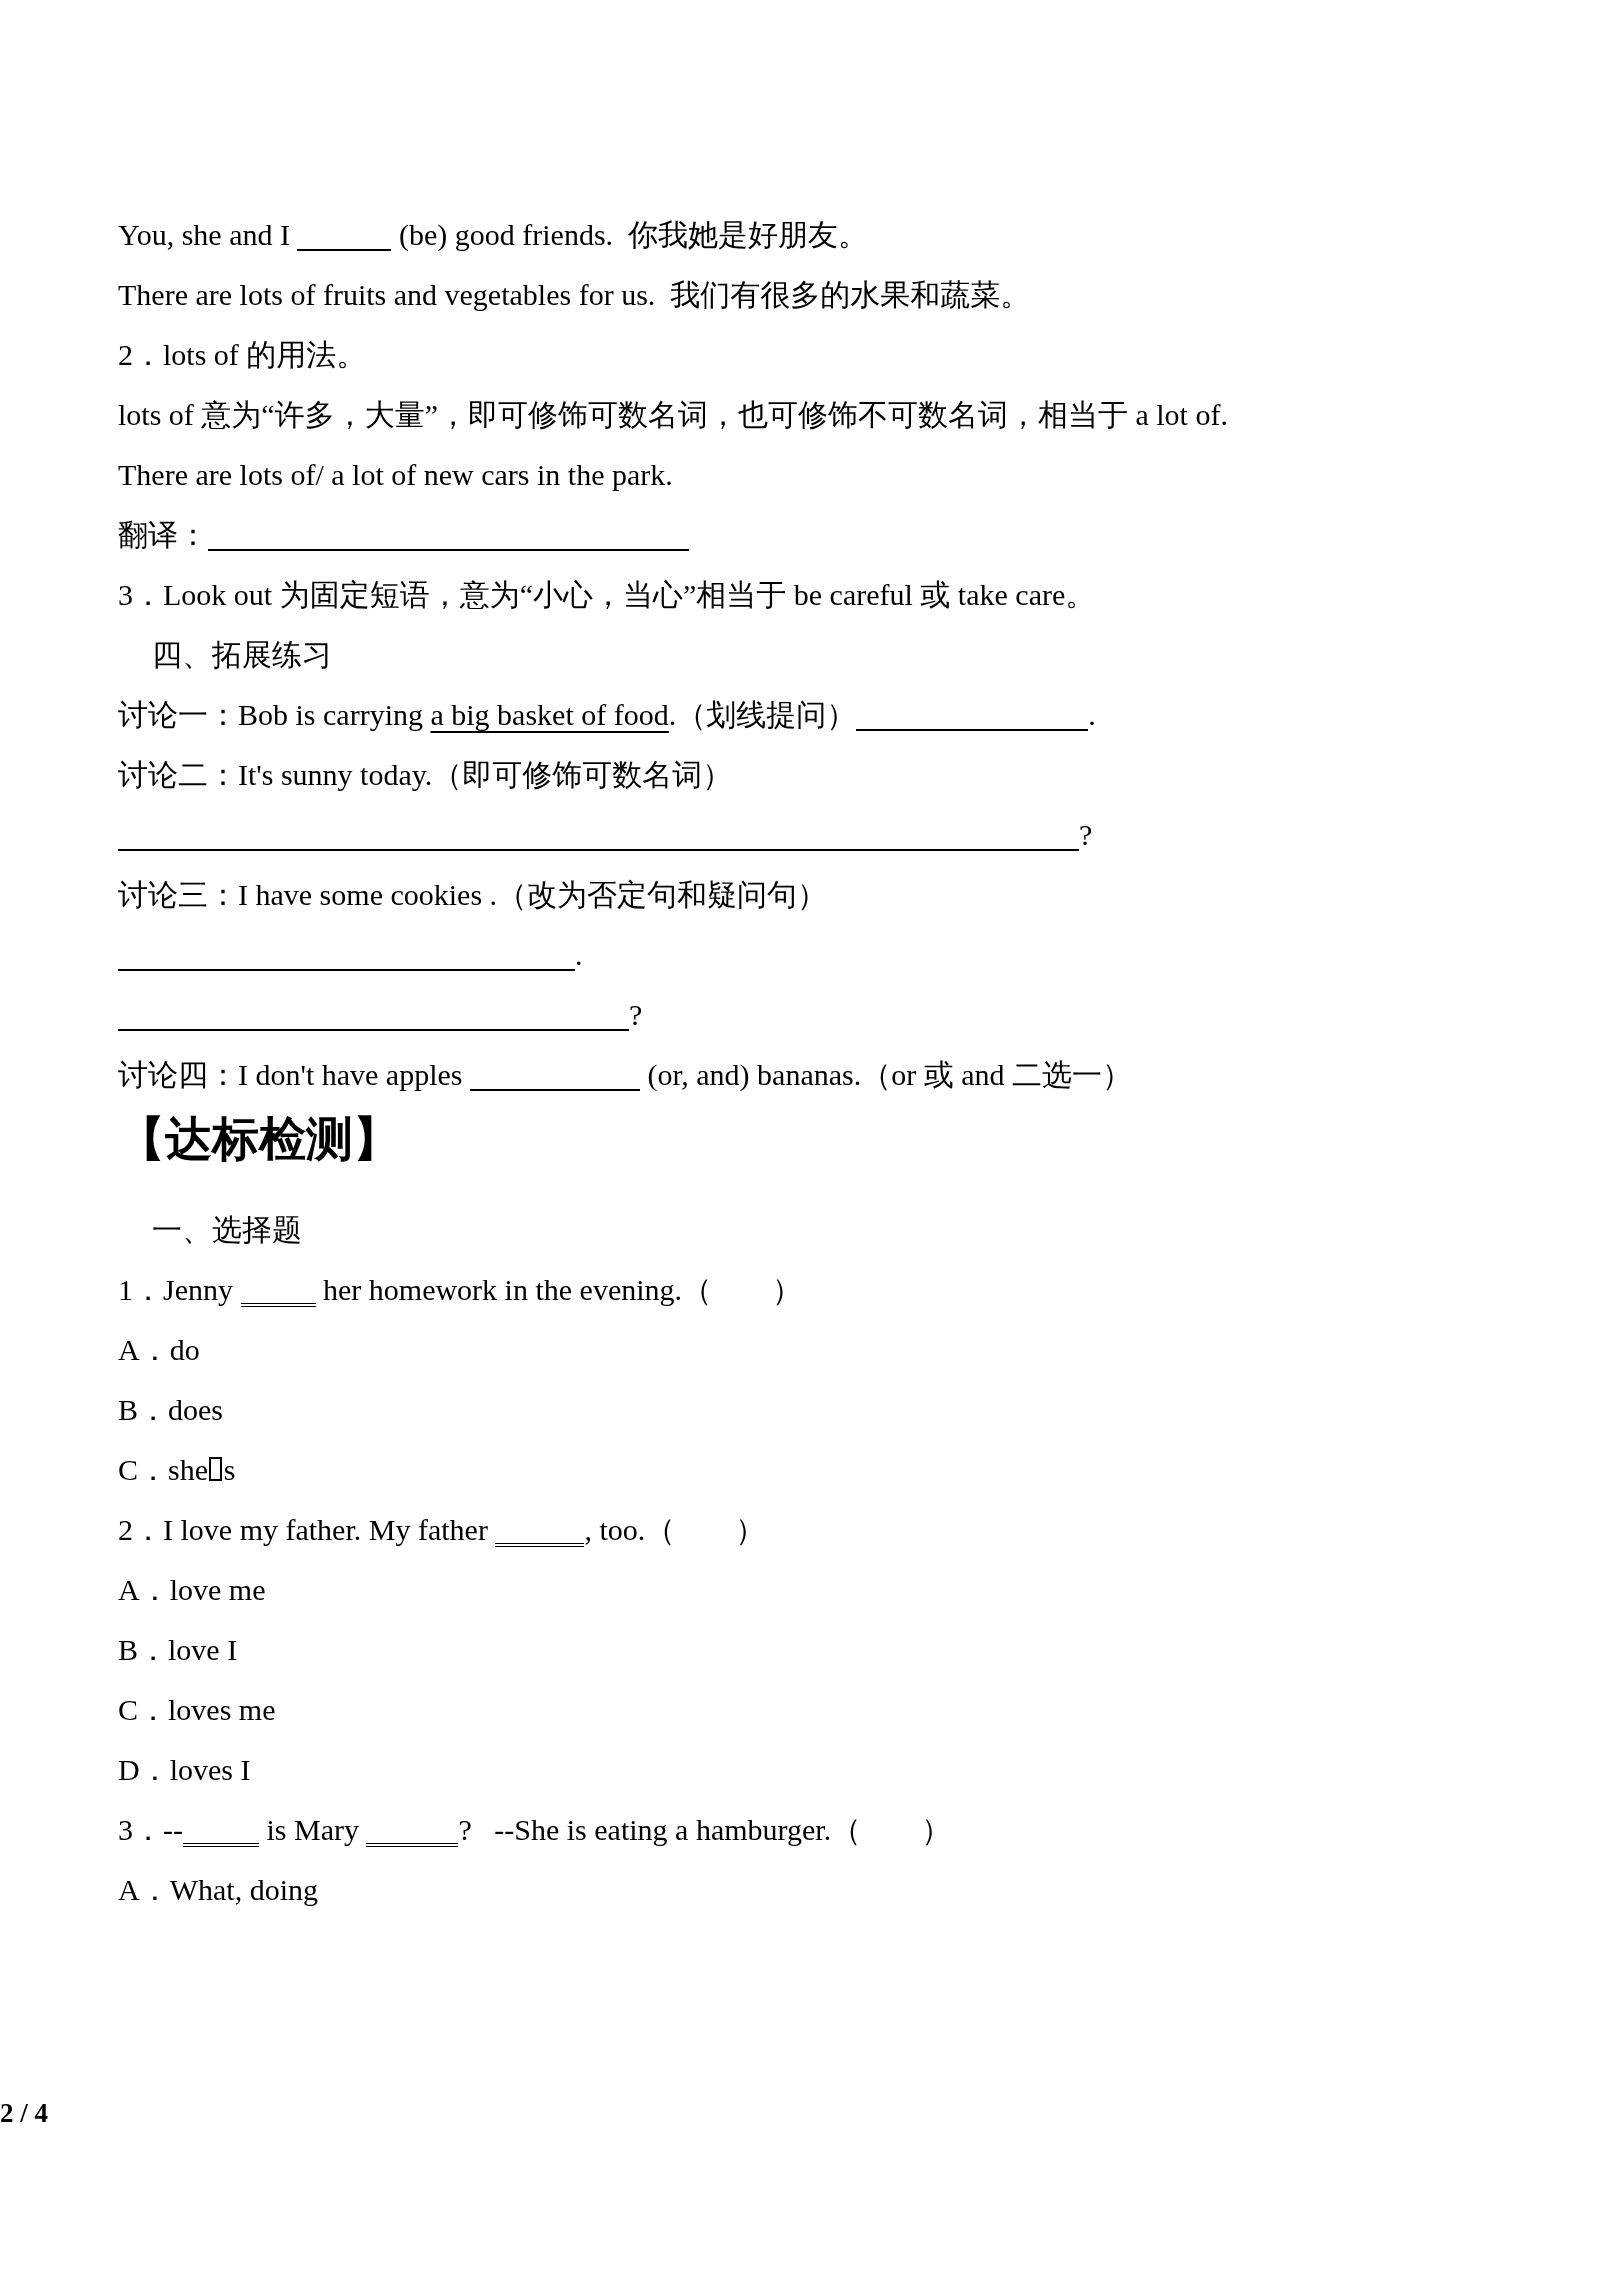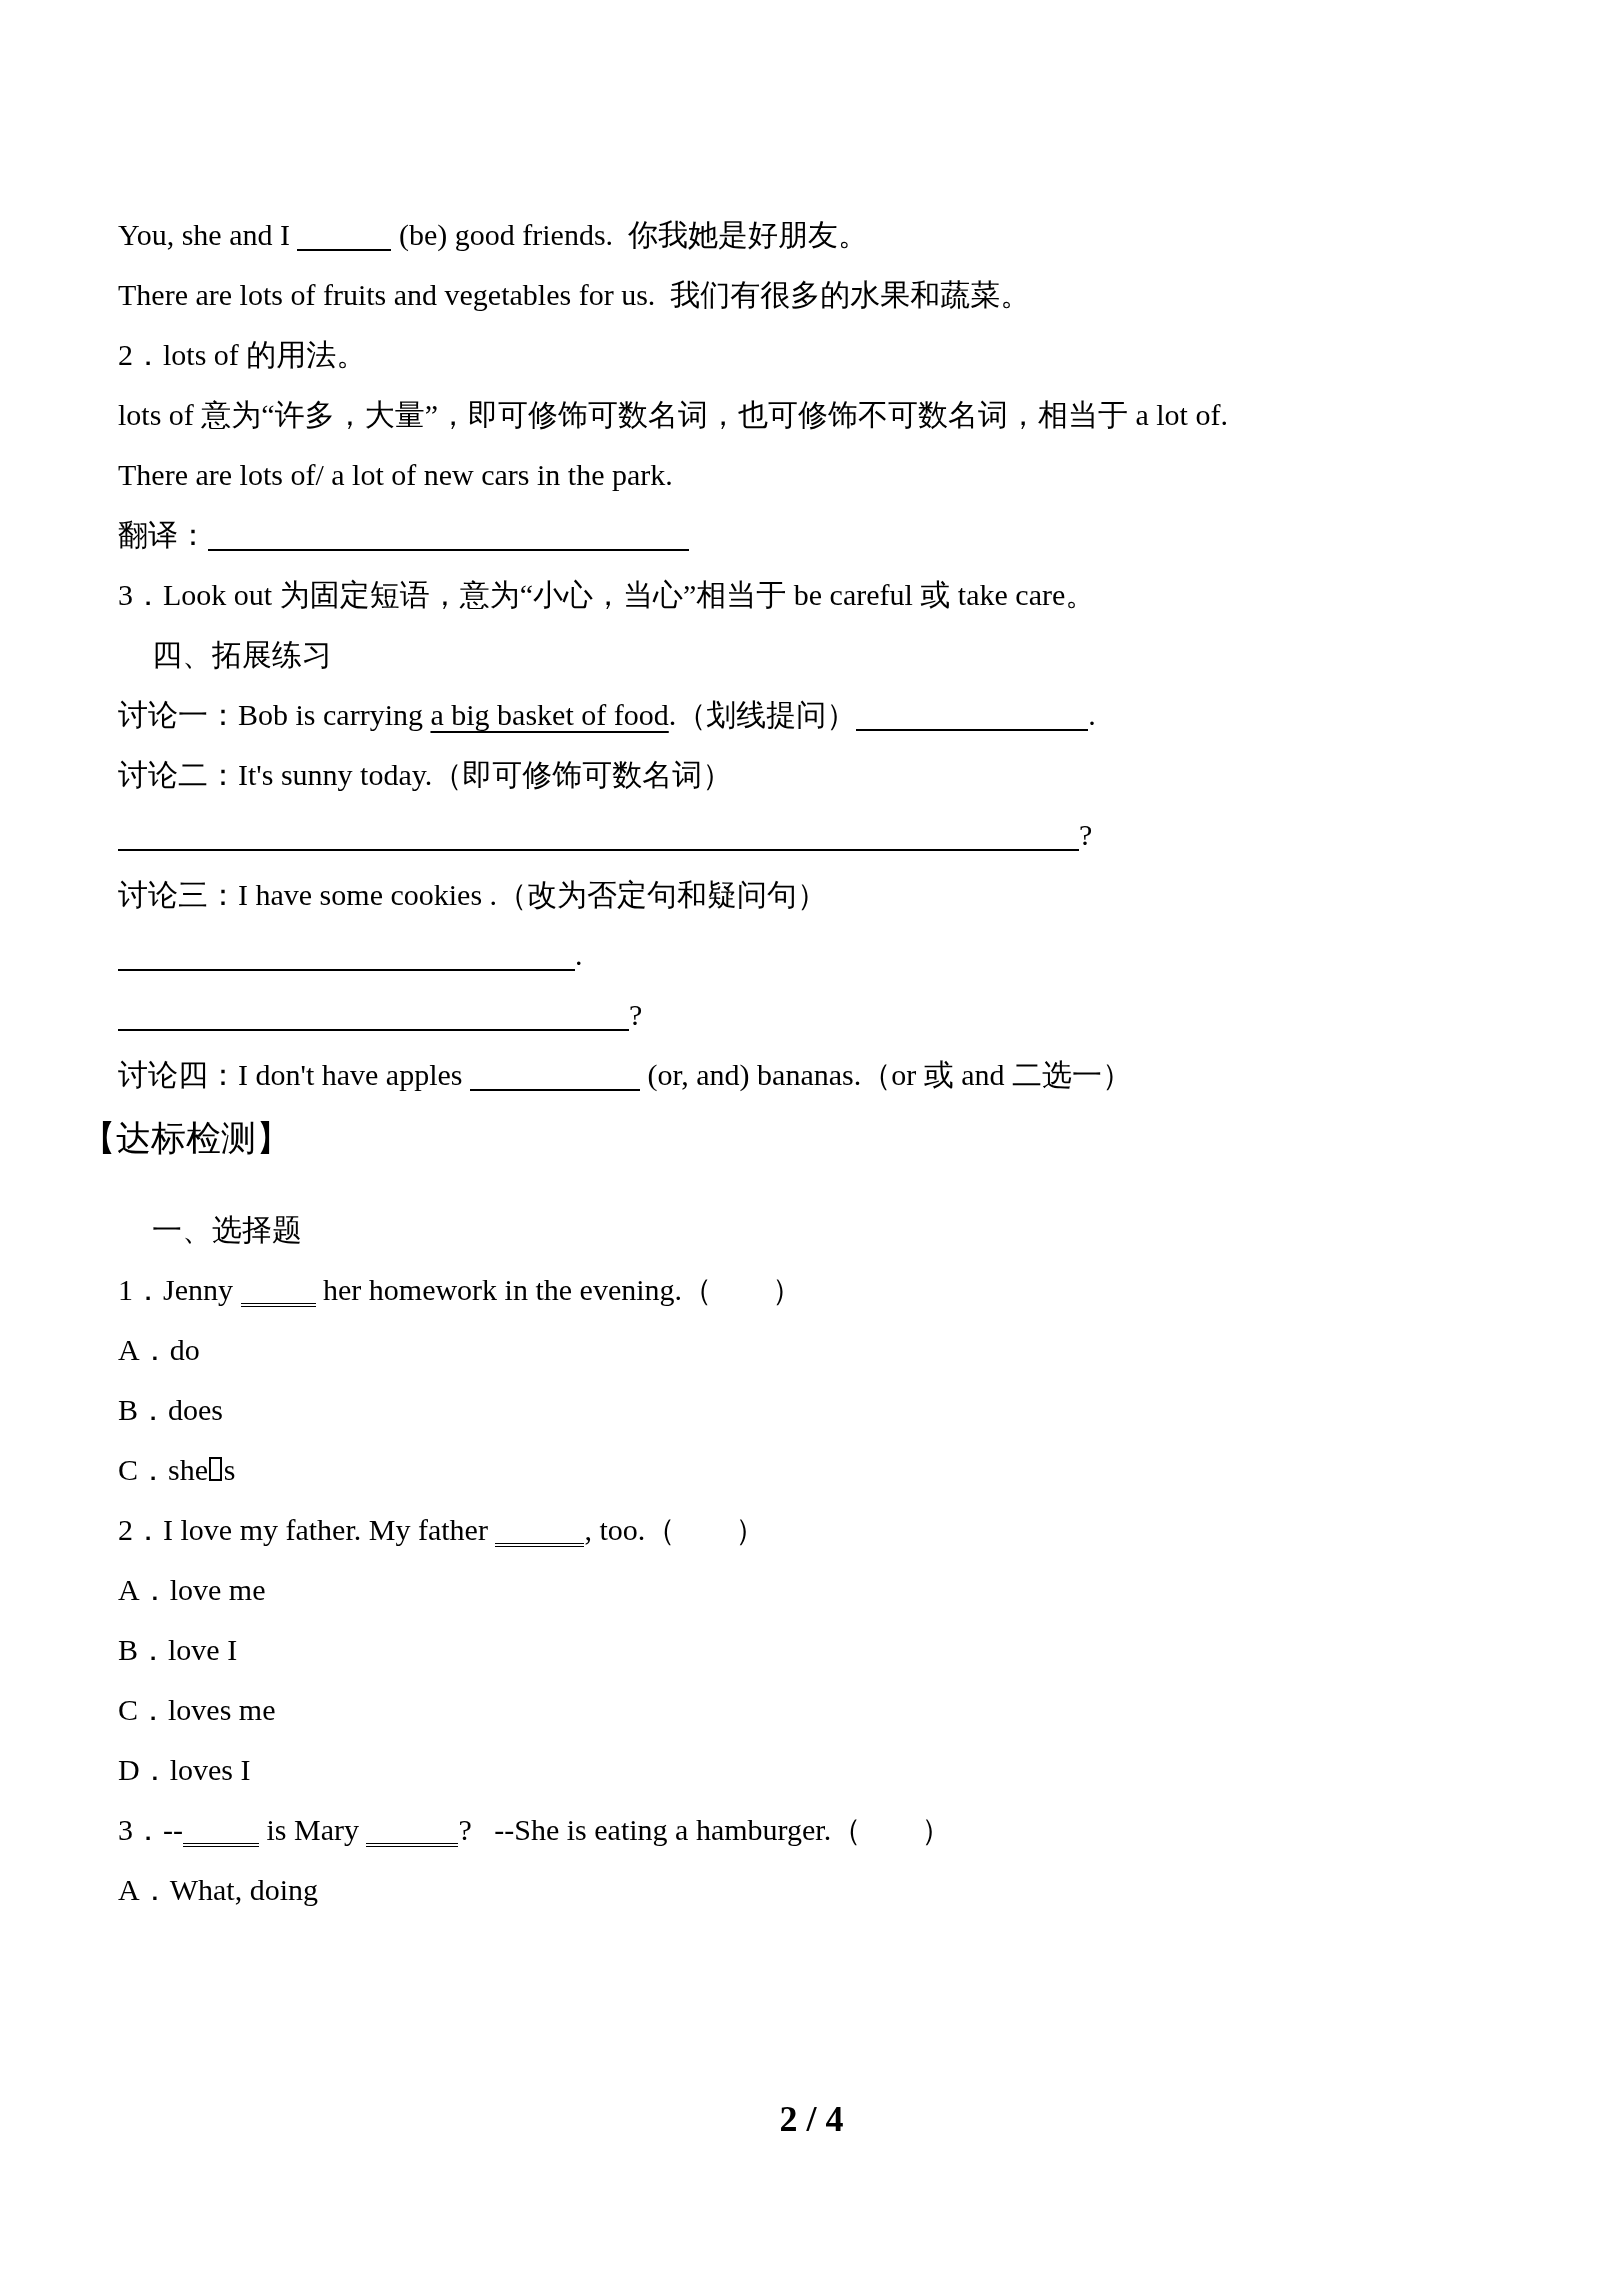"【达标检测】" .heading { font-size: 35px -> 47px; font-weight: normal -> bold; padding-left: 81px -> 118px }
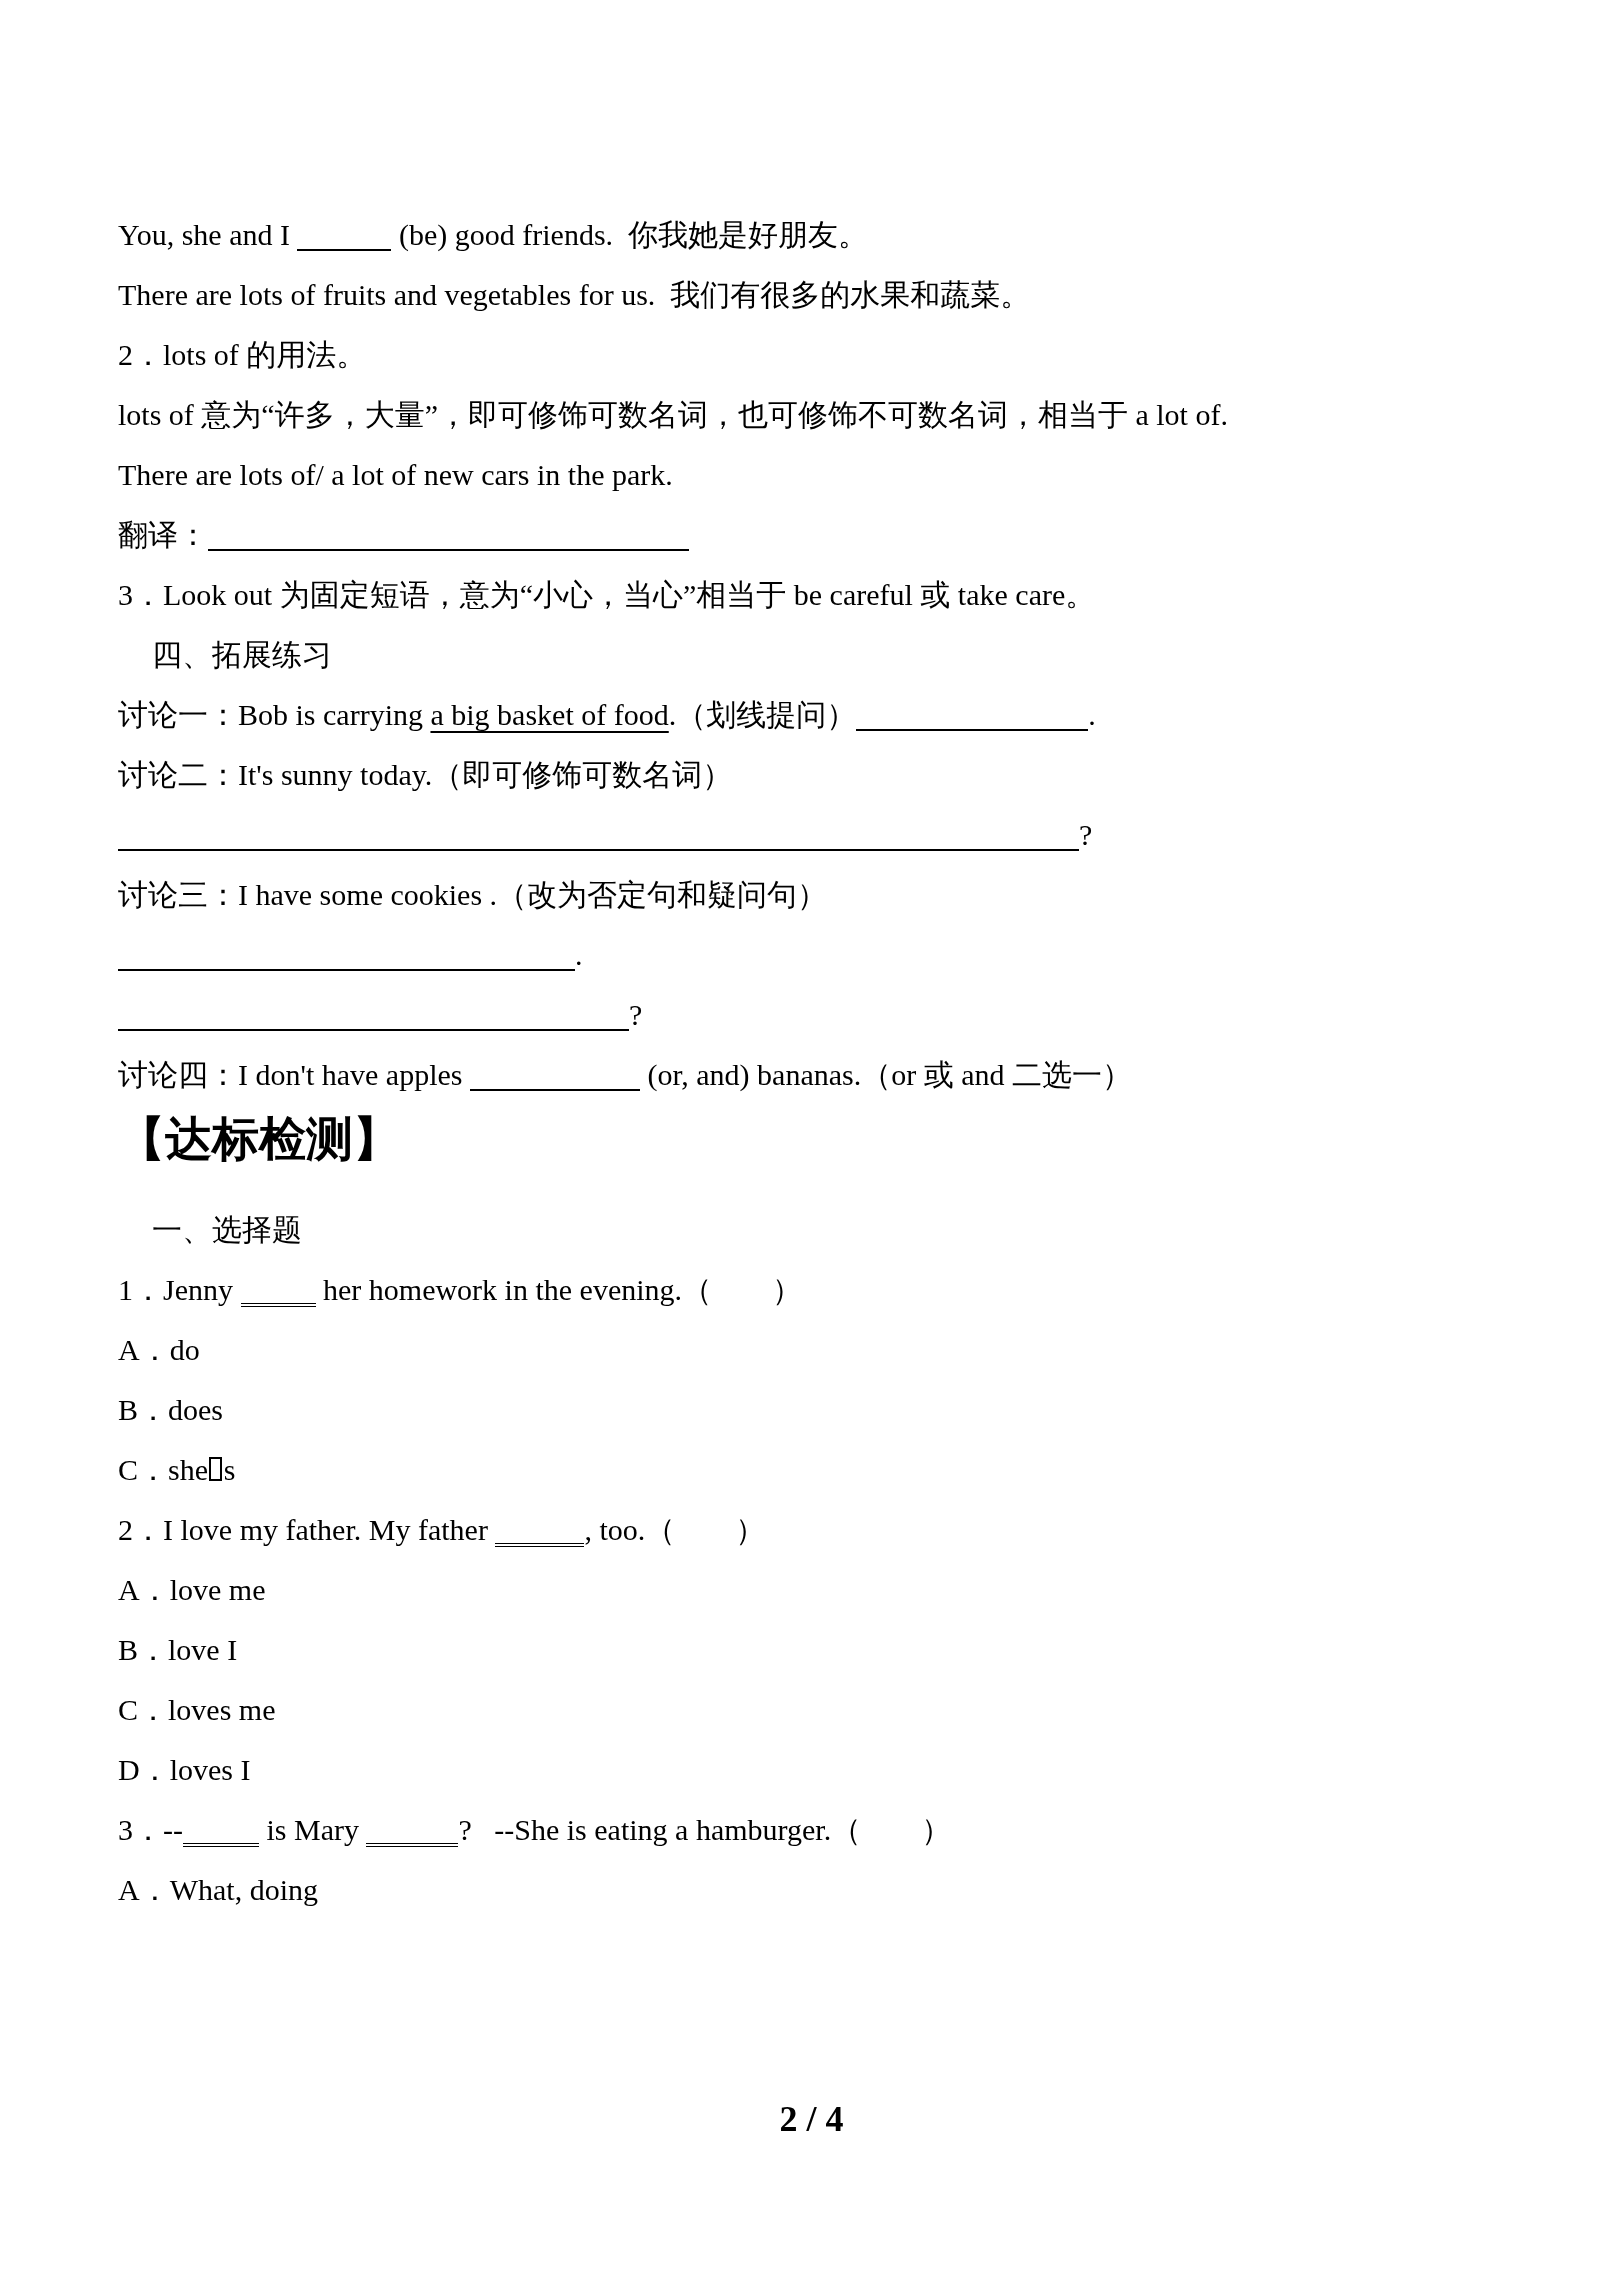"2 / 4" .footer { font-size: 36px -> 27px; text-align: center -> none }
